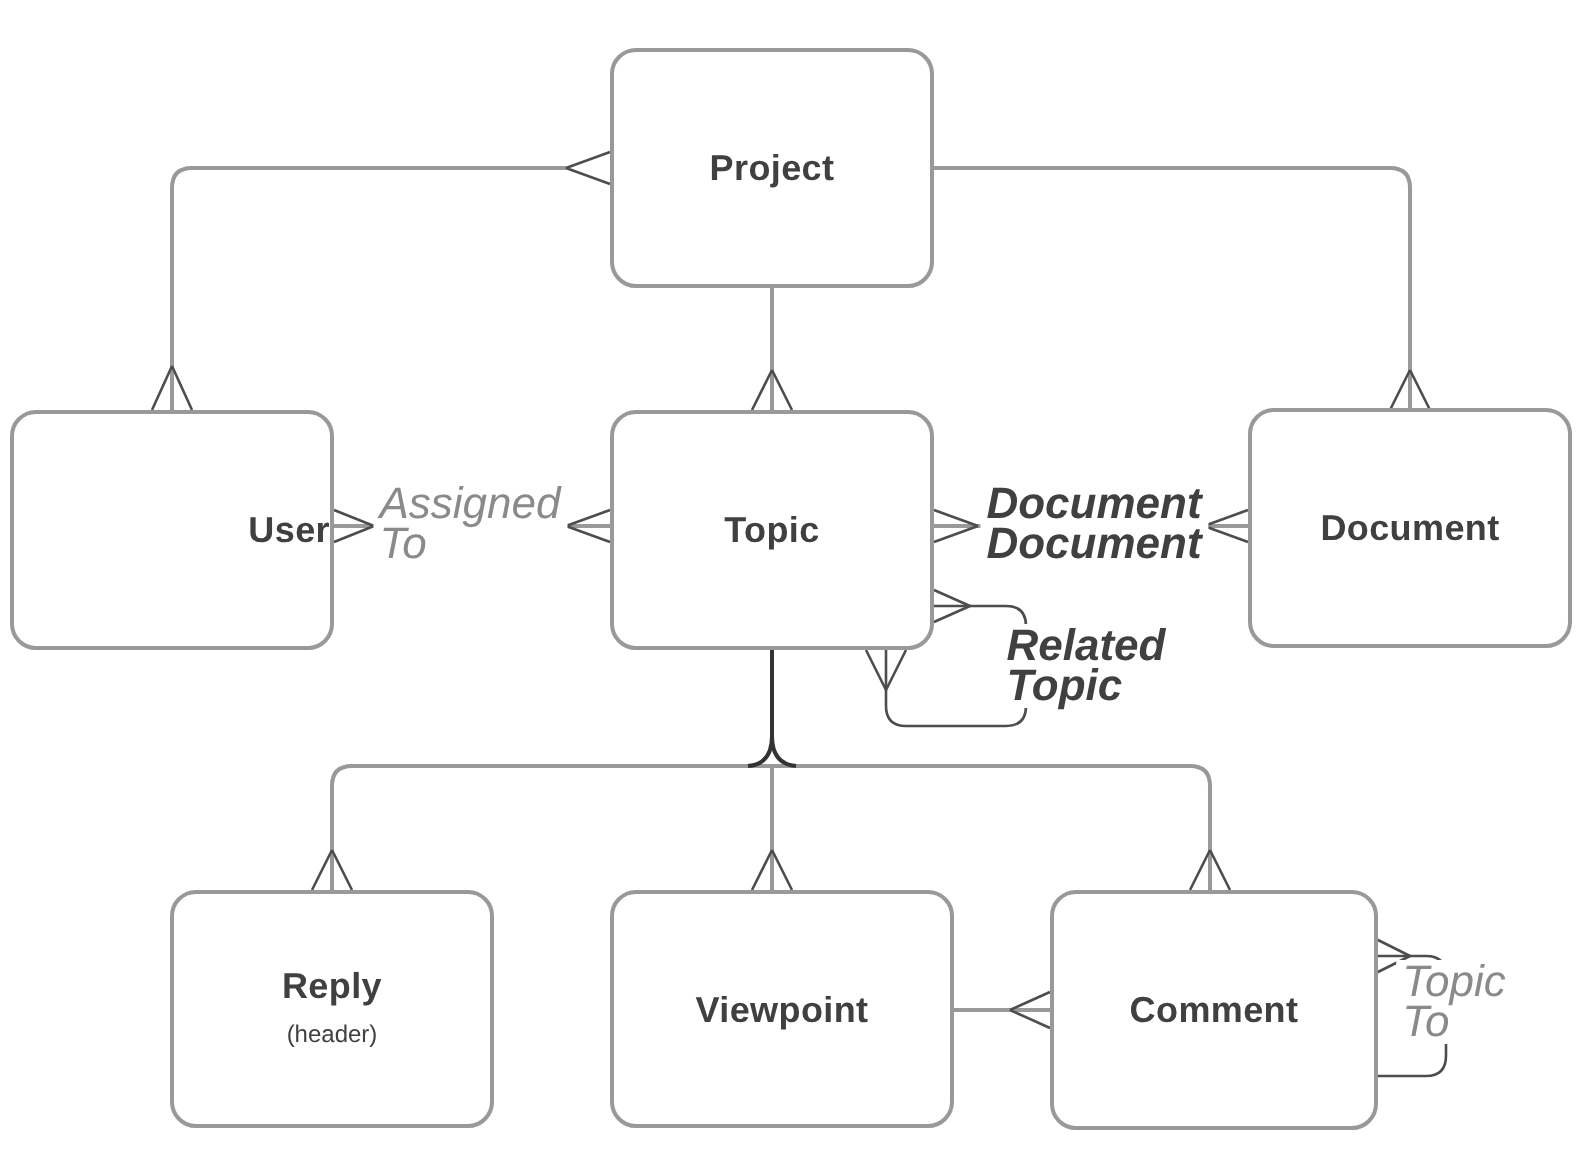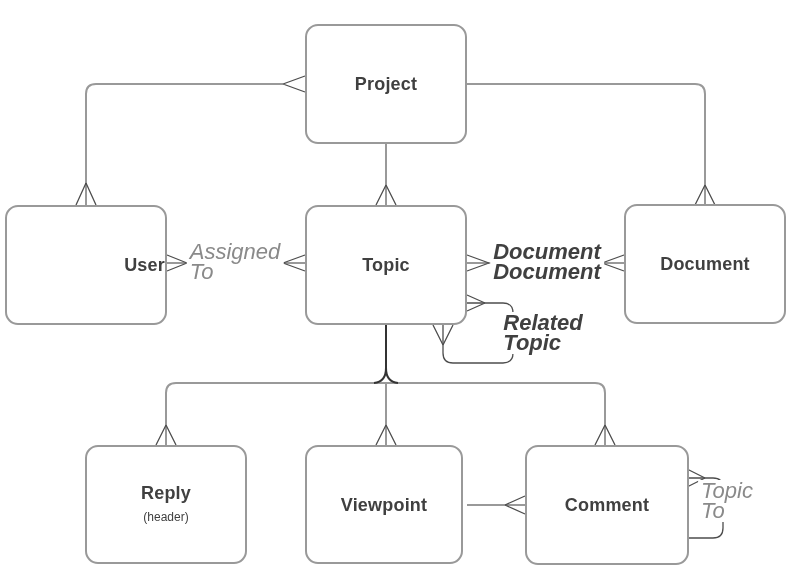"Viewpoint" div.entity { width: 158px -> 172px }
